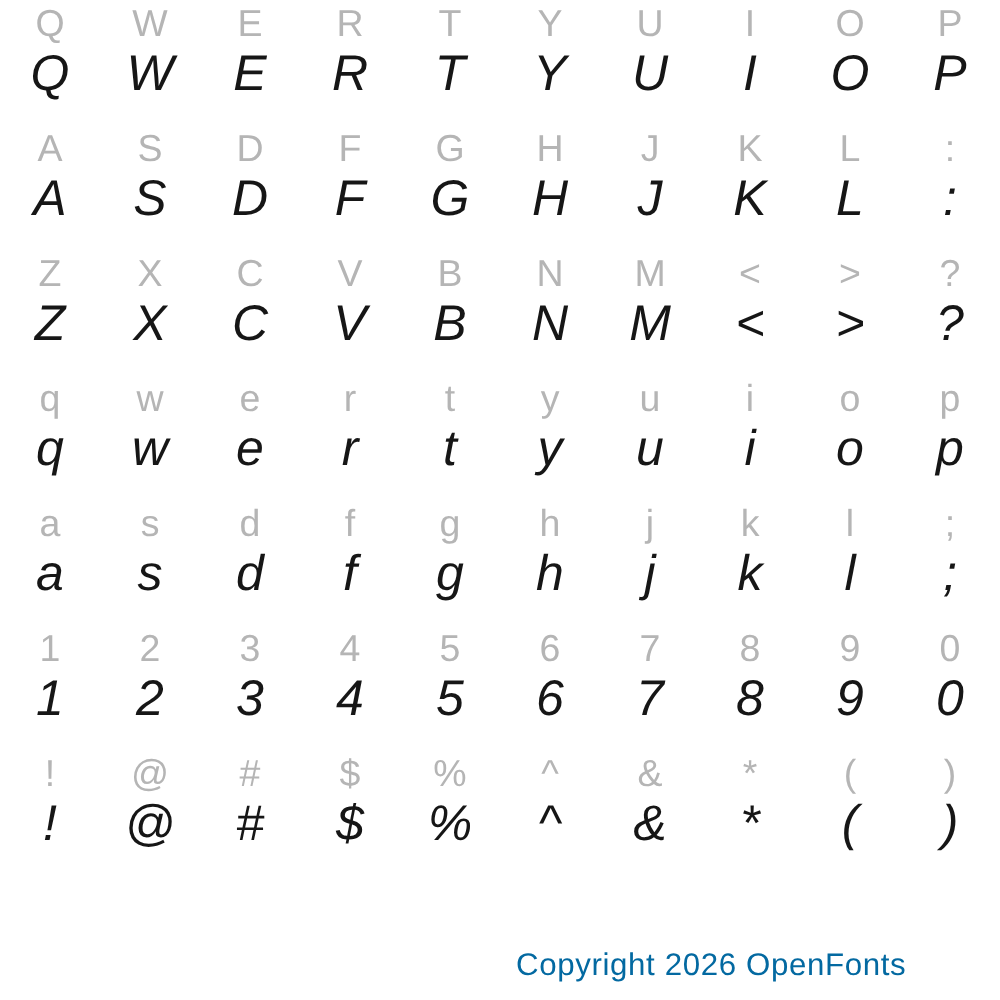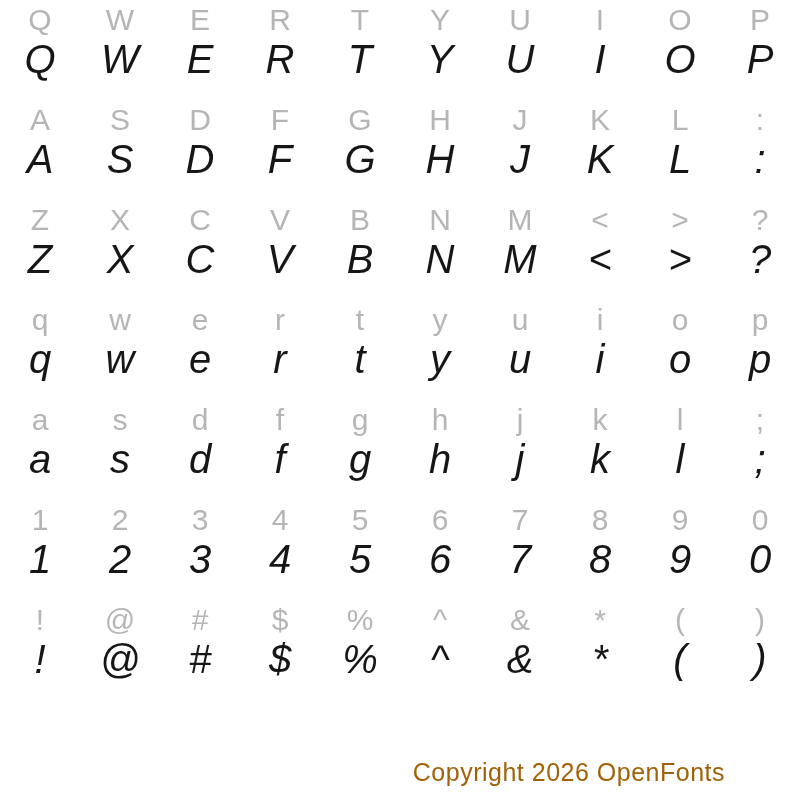"Copyright 2026 OpenFonts" div.footer { color: #a16207 -> #0369a1 }
